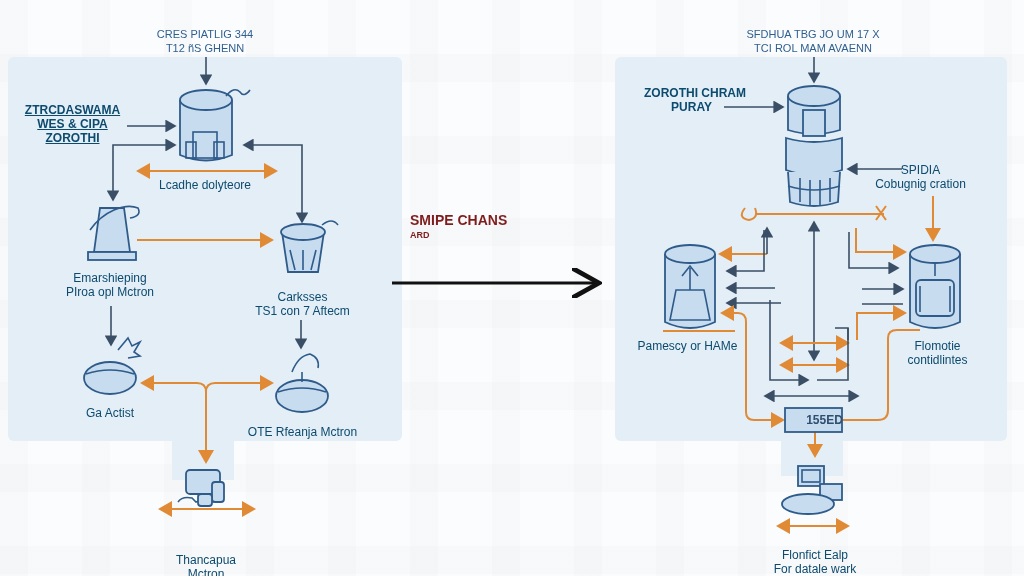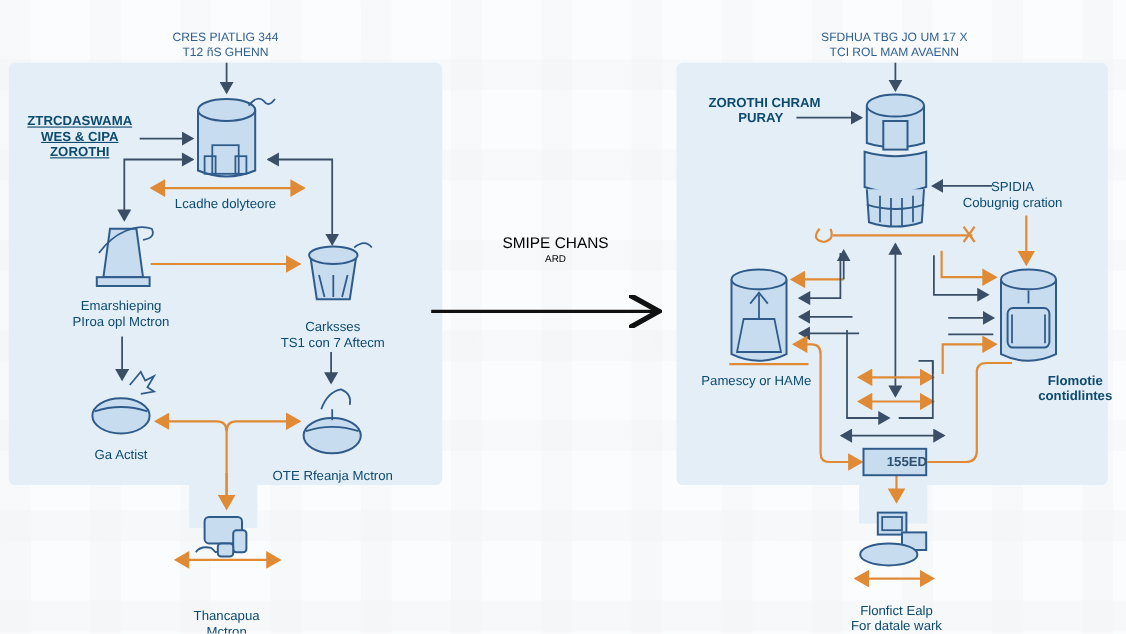"SMIPE CHANS" .center-title { color: #000000 -> #7f1d1d; font-weight: normal -> bold; text-align: center -> none }
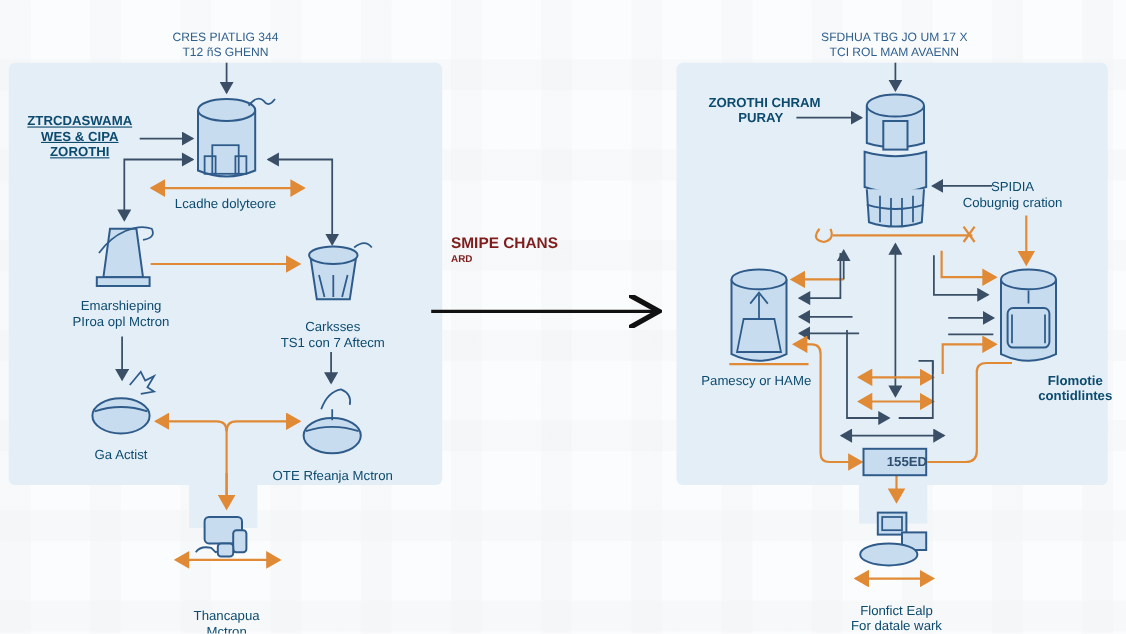"Flomotie" div.lbl { font-weight: bold -> none; left: 930px -> 890px }
